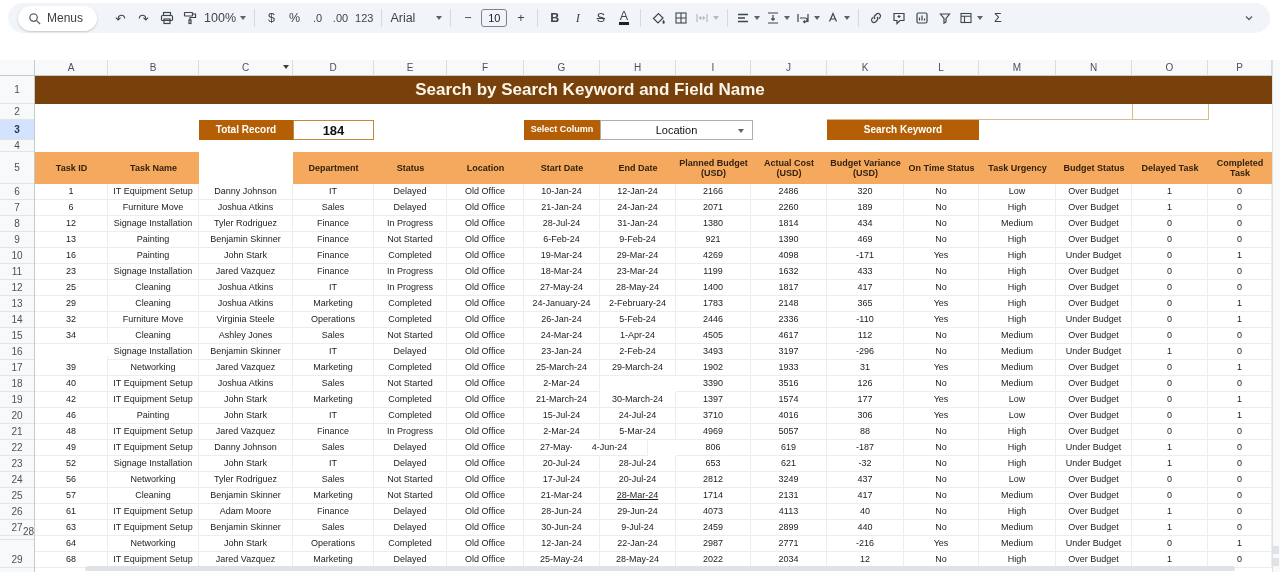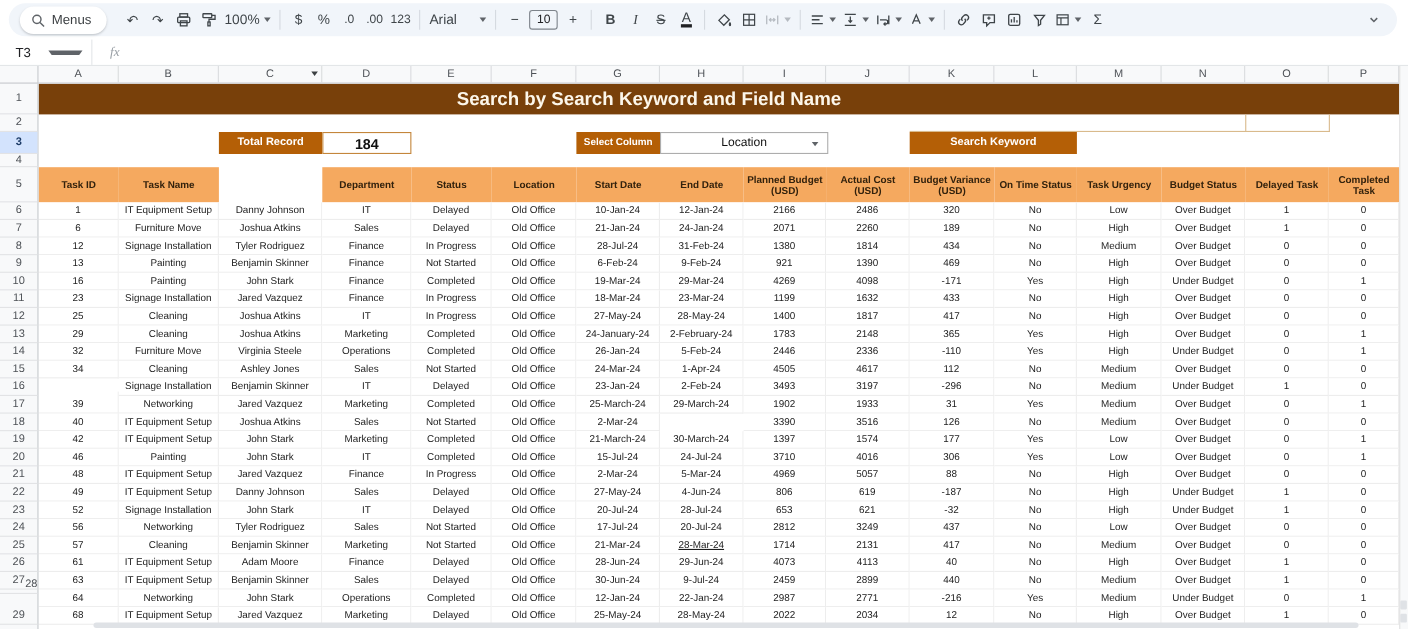"T3" div { html: <div> <div> <span>T3</span> <span></span> </div> <span>fx</span> </div> -> none }
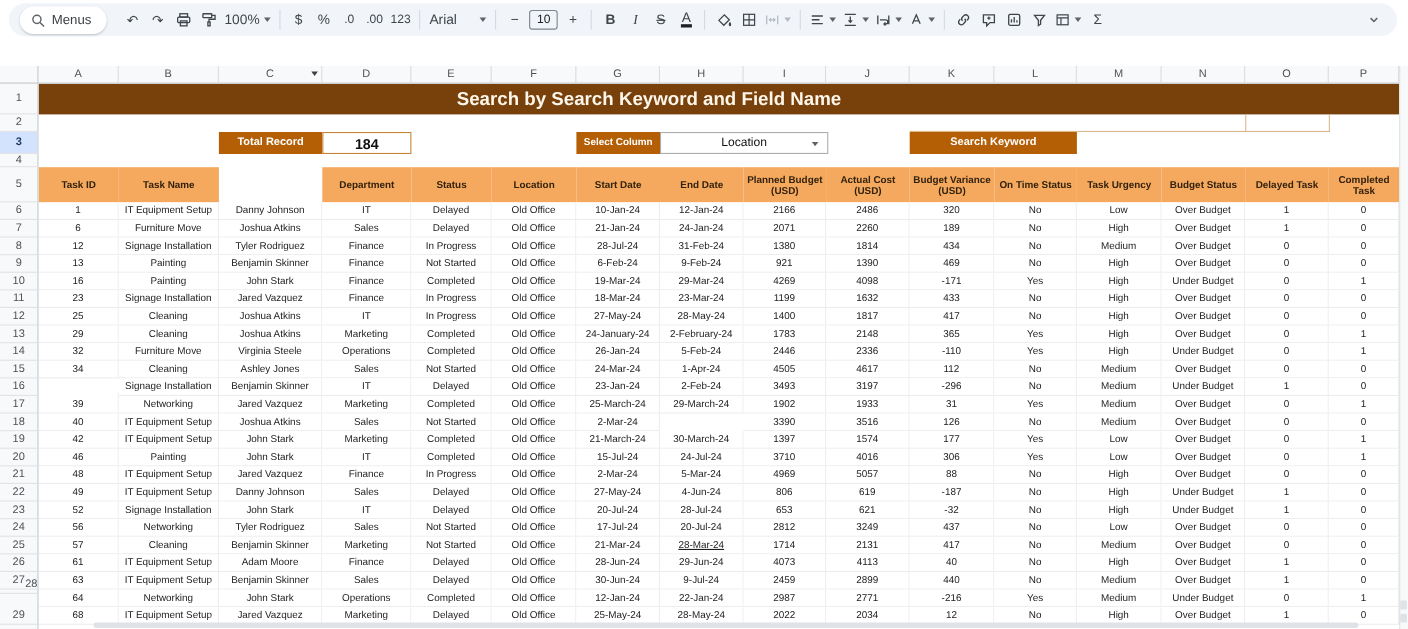"31-Feb-24" div.td { text: 31-Feb-24 -> 31-Jan-24 }
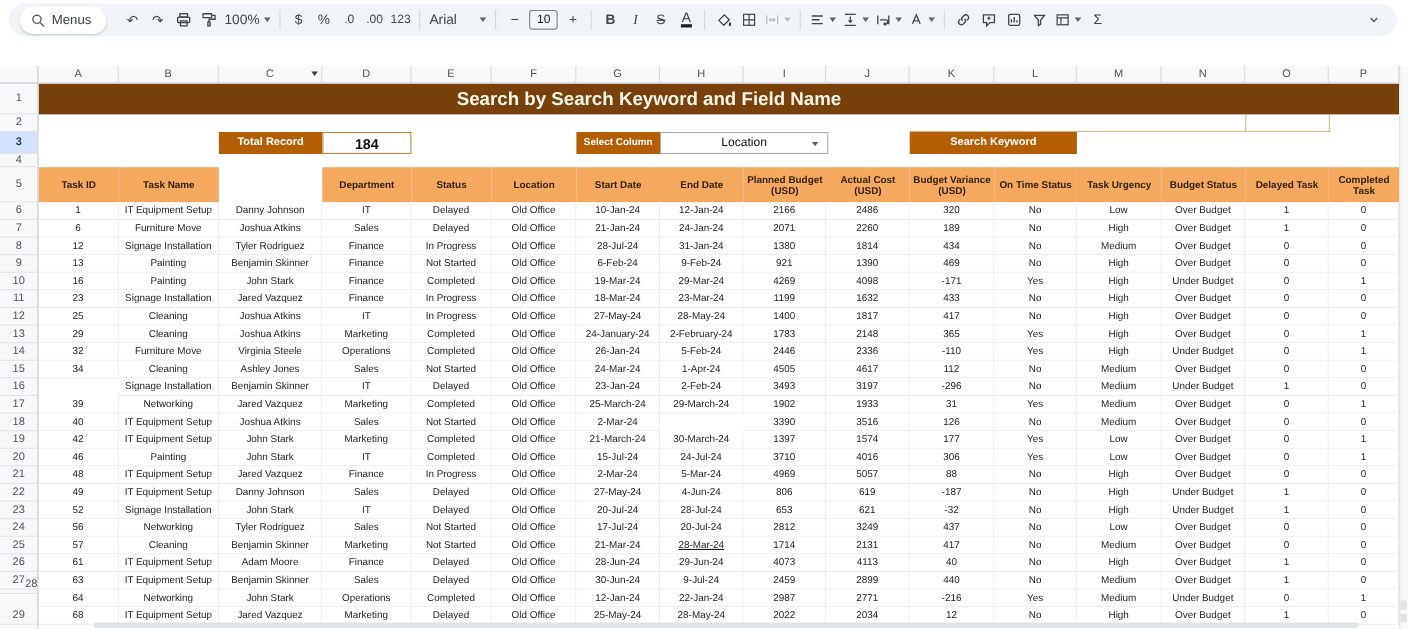"4-Jun-24" div.td { left: 600px -> 572px }
